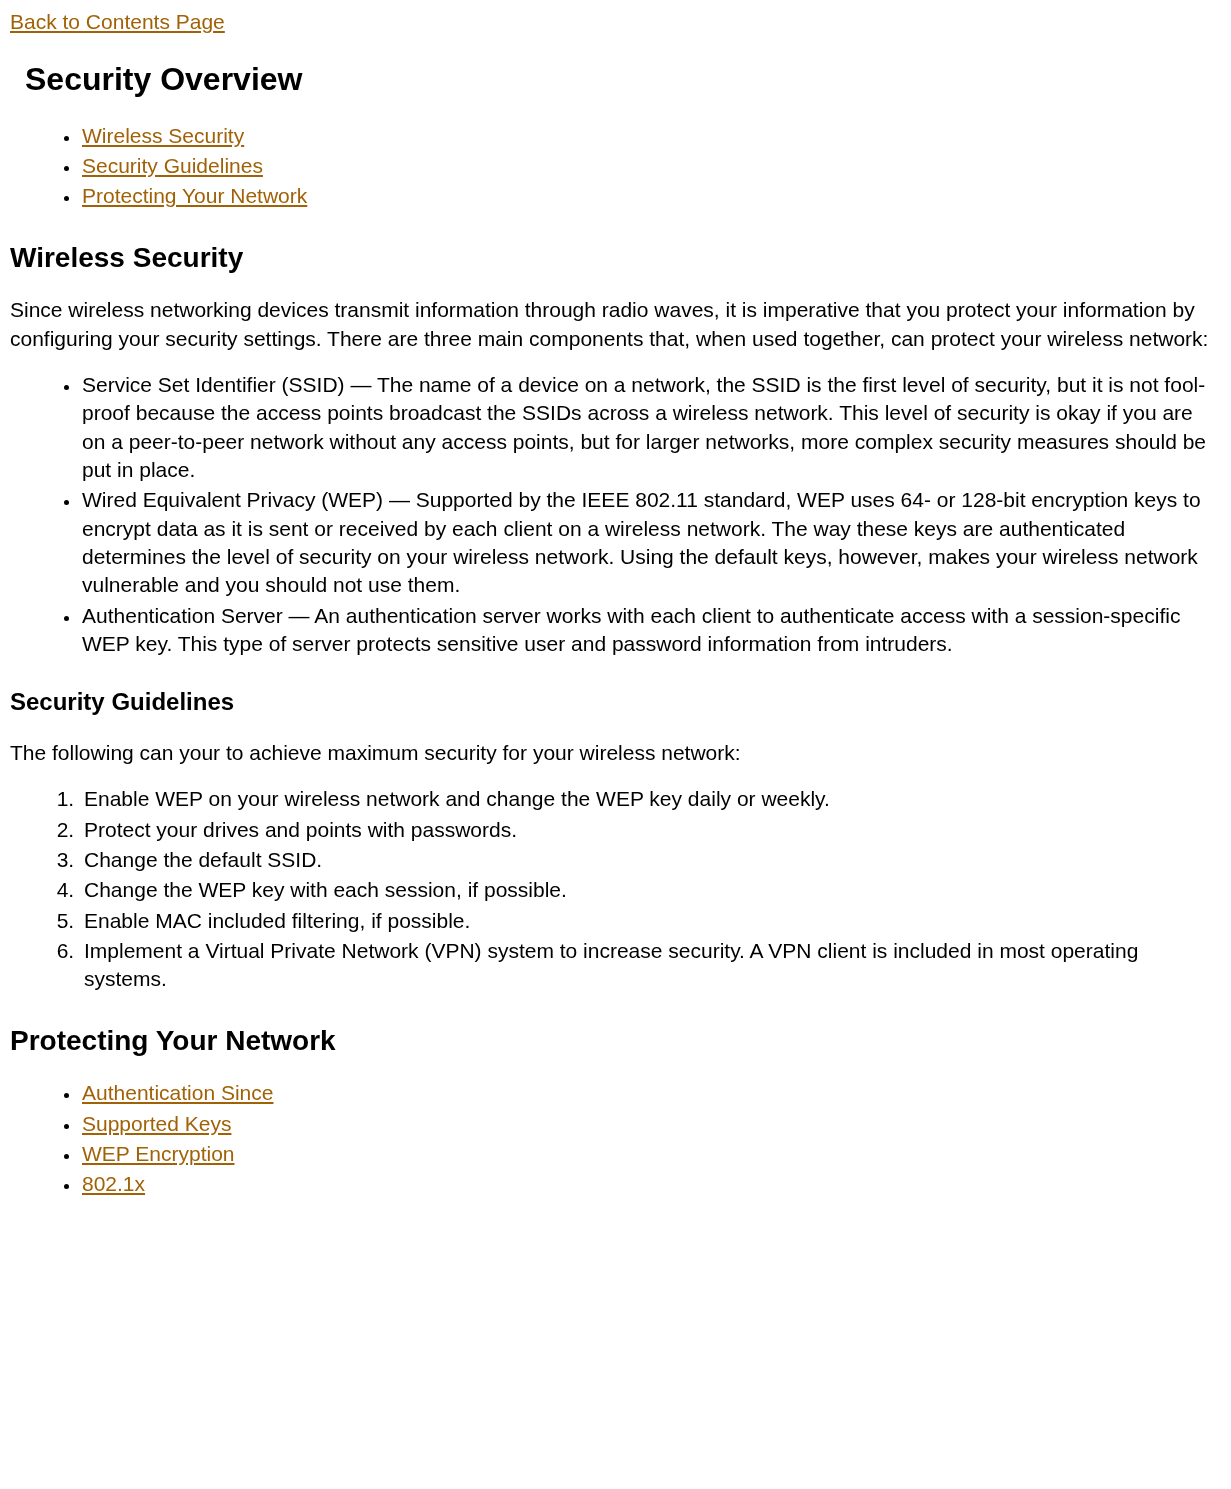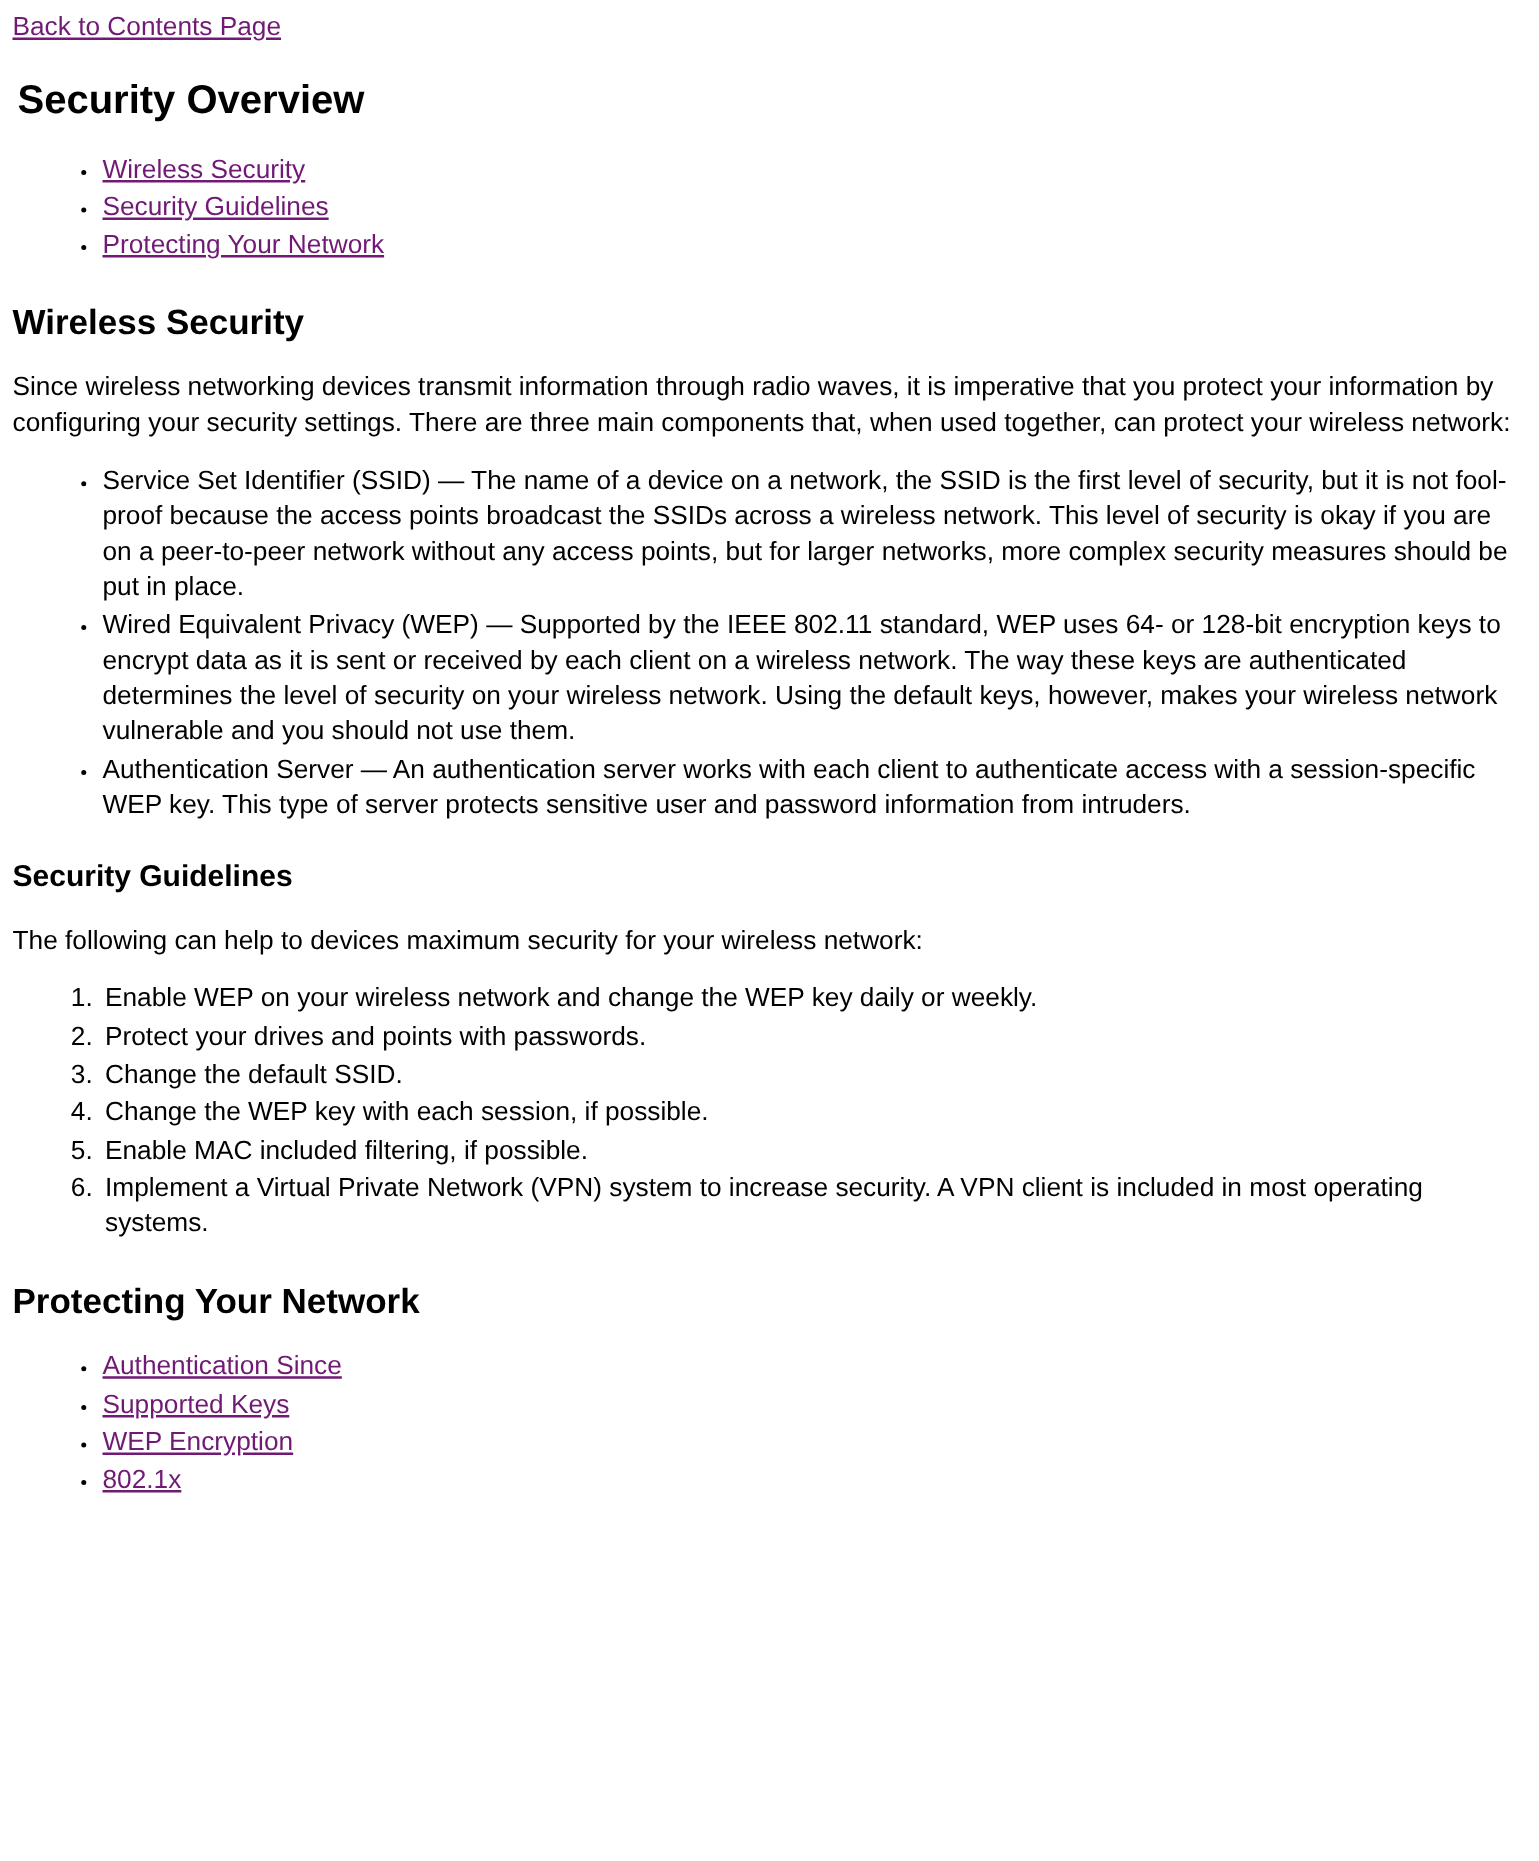"Back to Contents Page" a { color: #701a75 -> #a16207 }
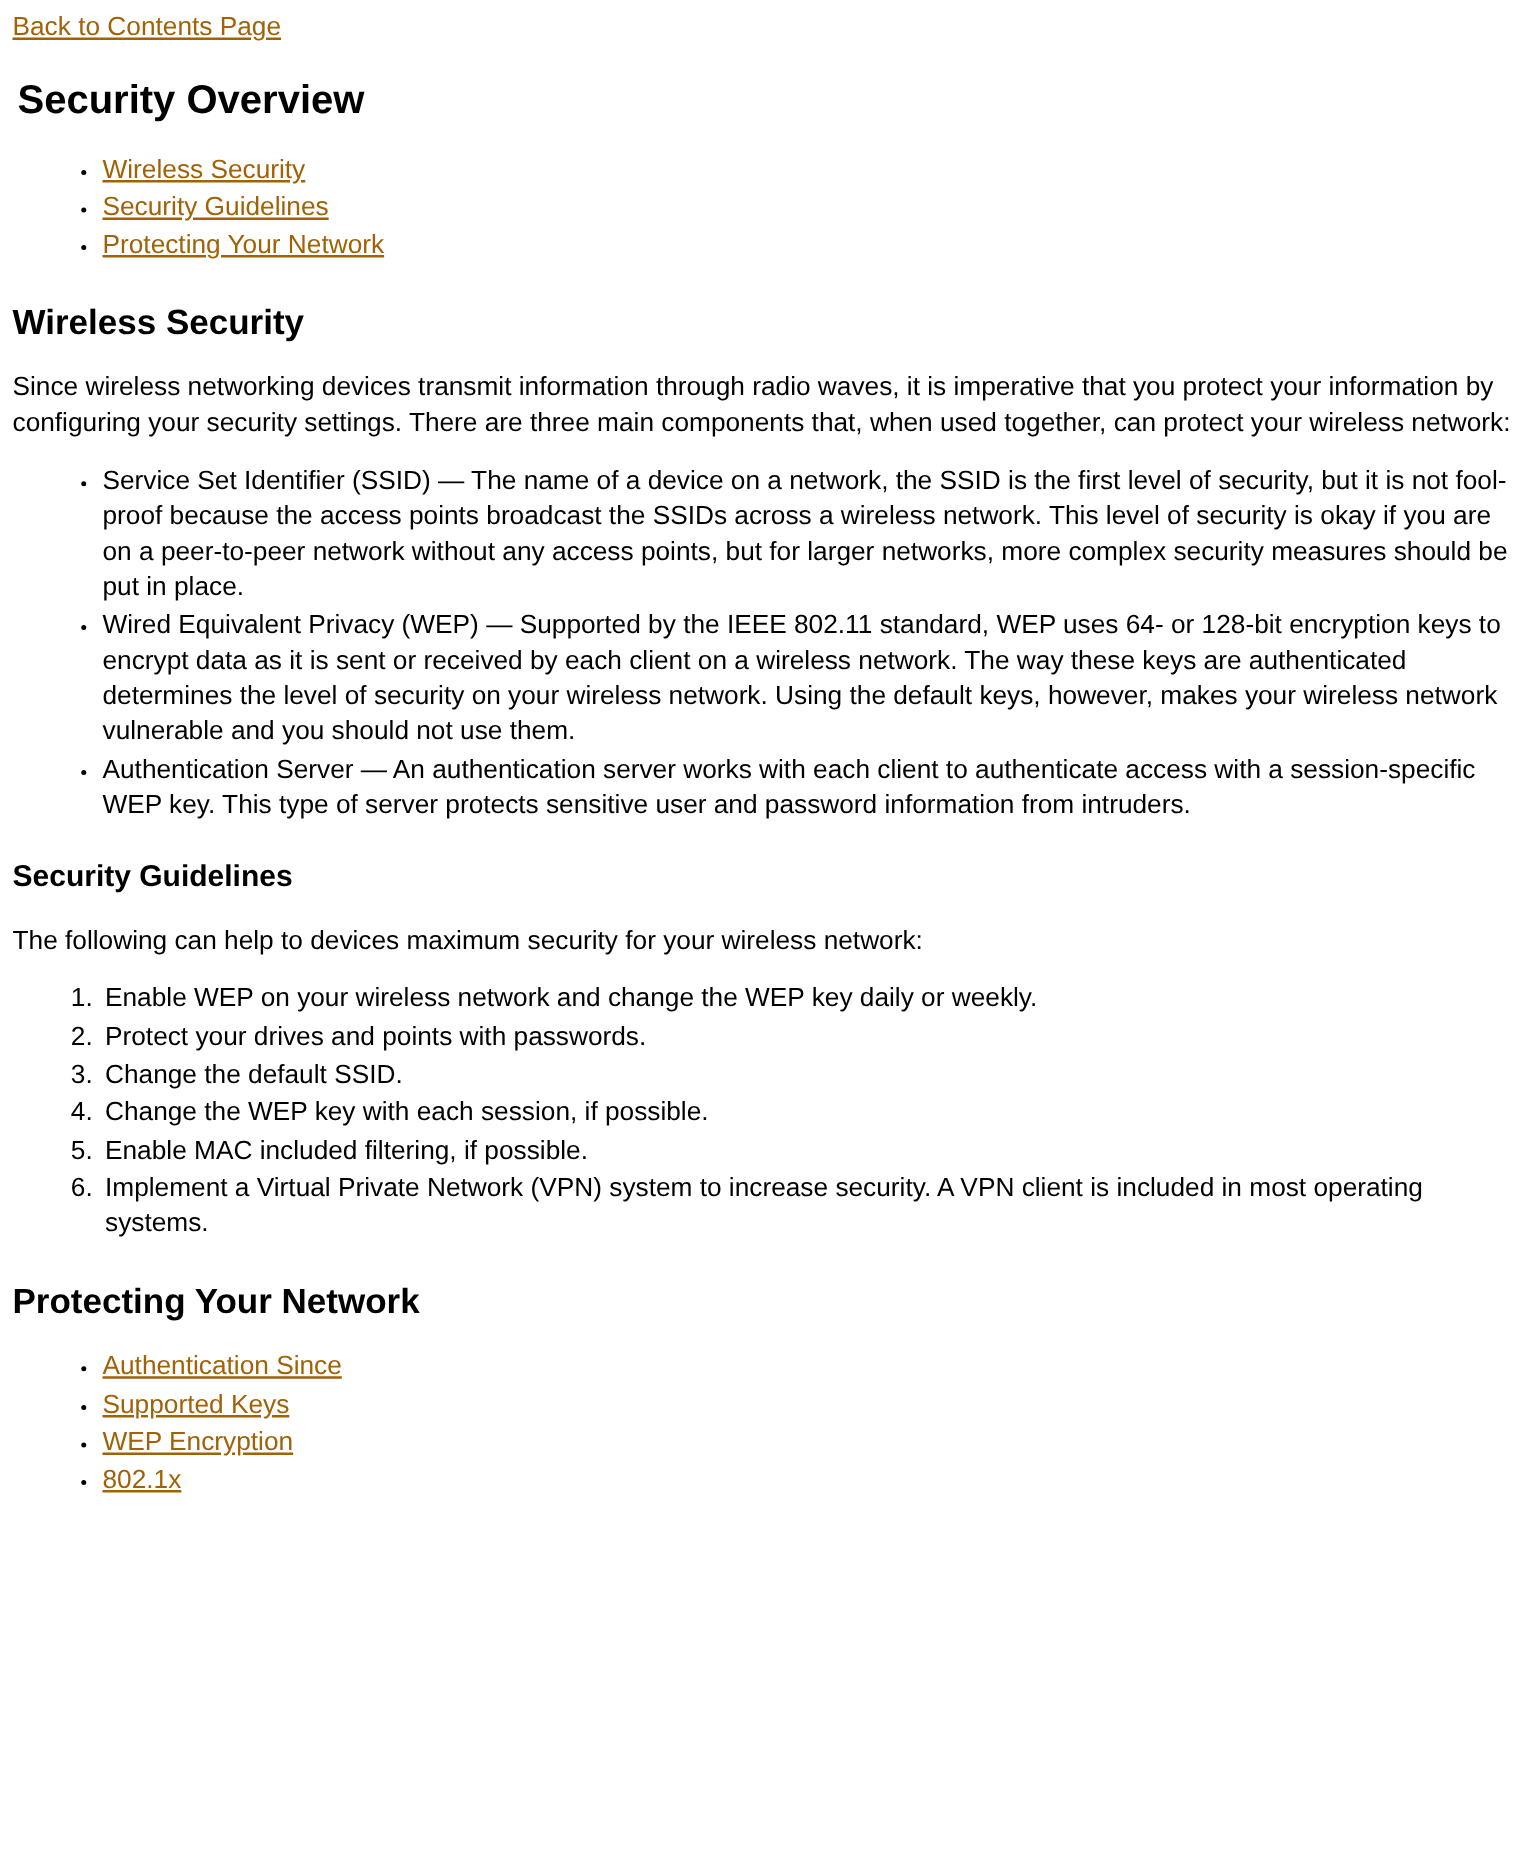"Security Overview" h1 { margin: 22px 0 20px 4px -> 22px 0 20px 15px }
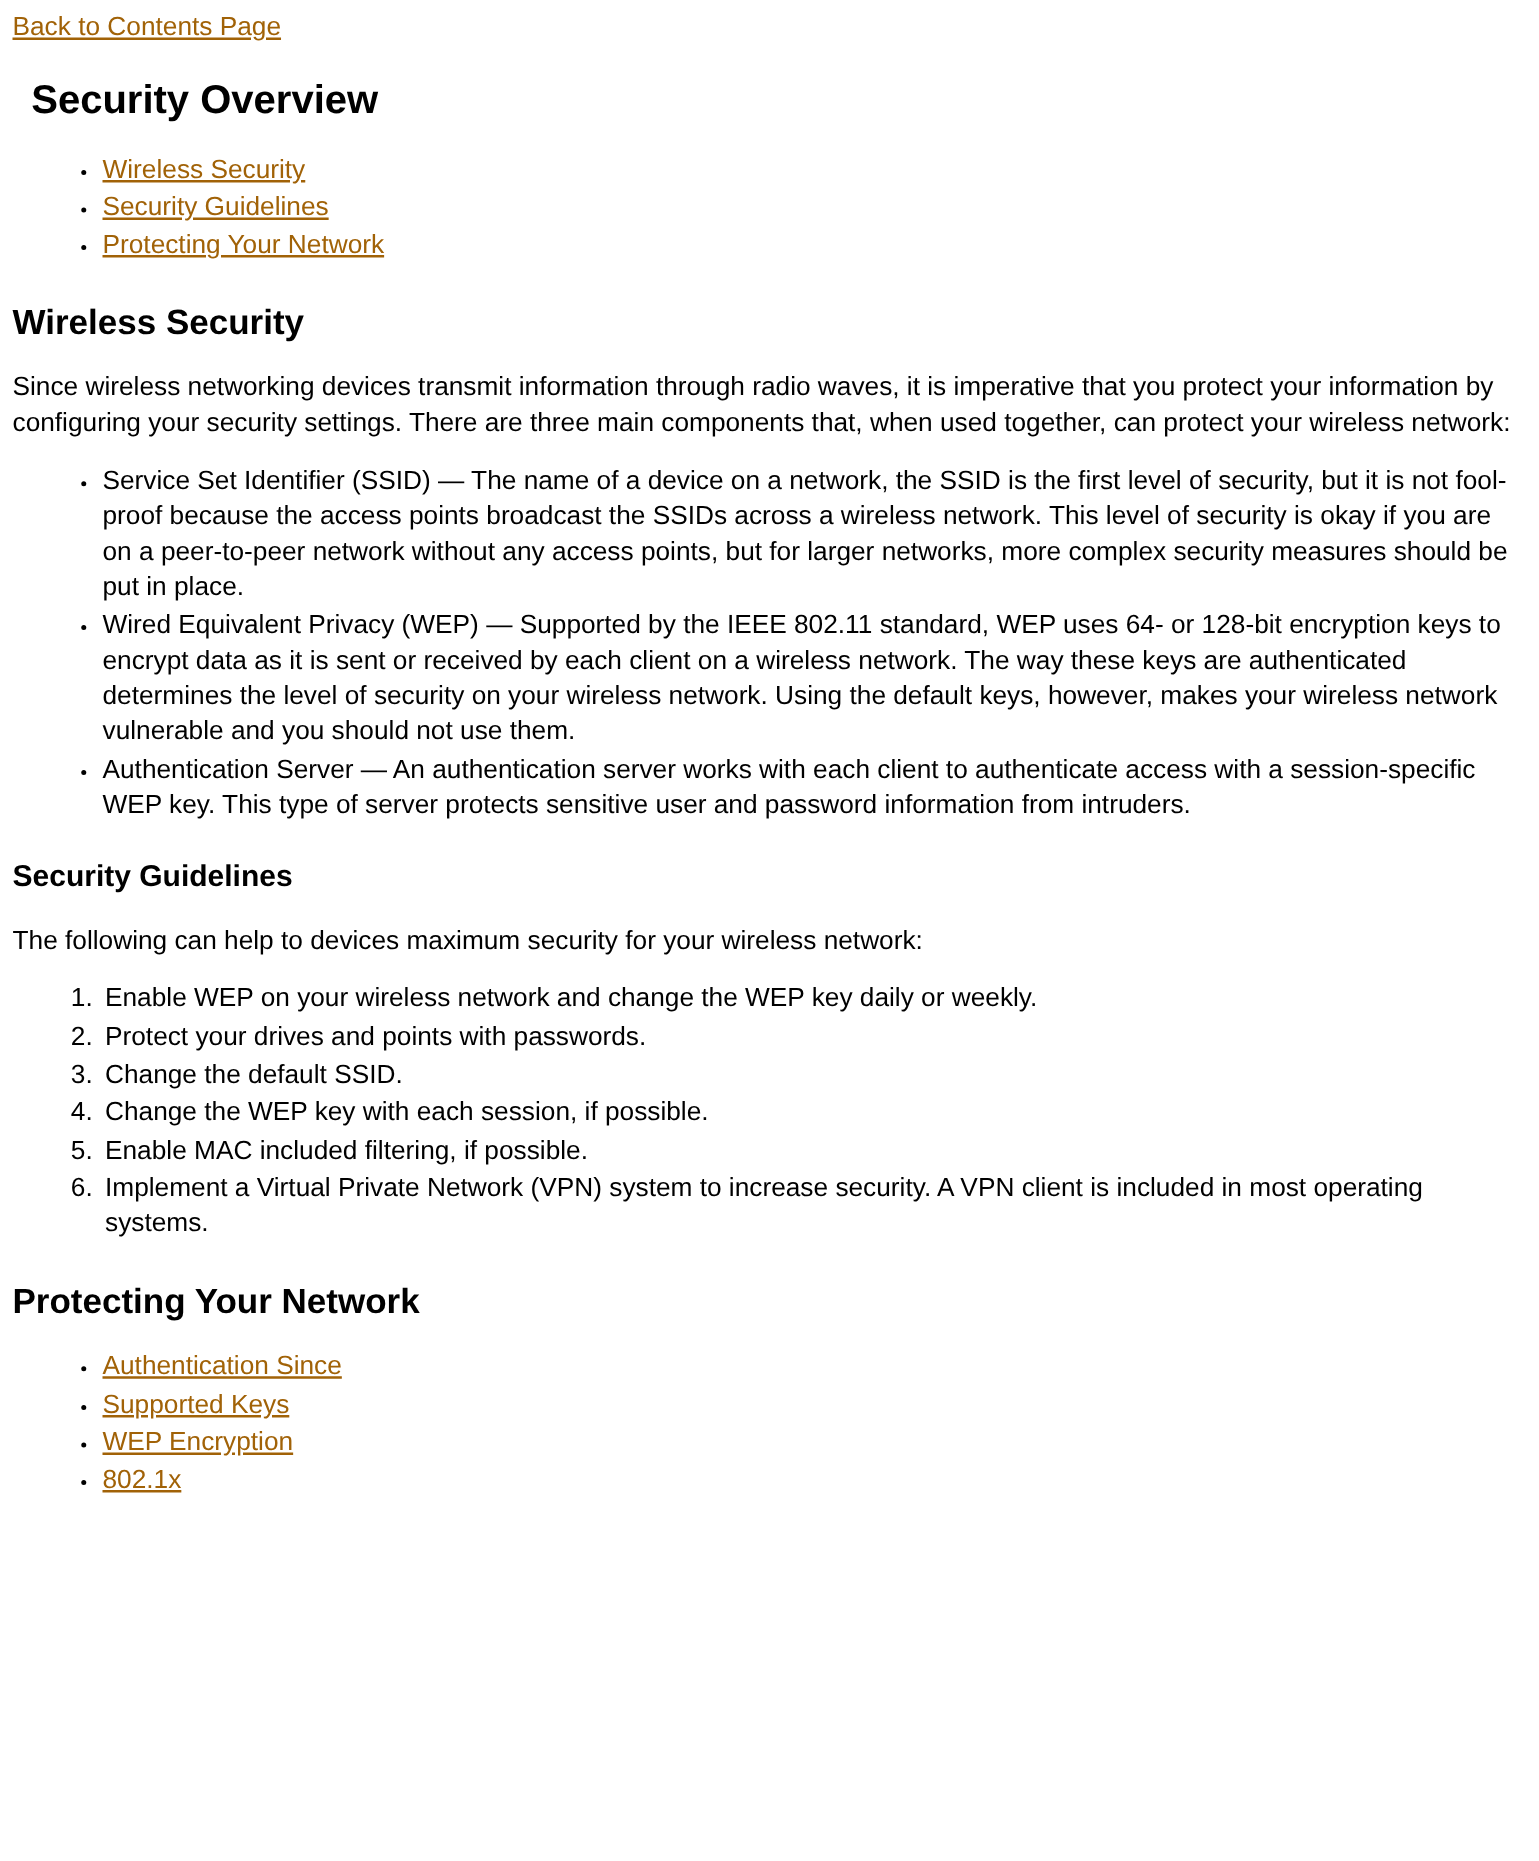"The following can help to" p { text: help to devices -> your to achieve }
